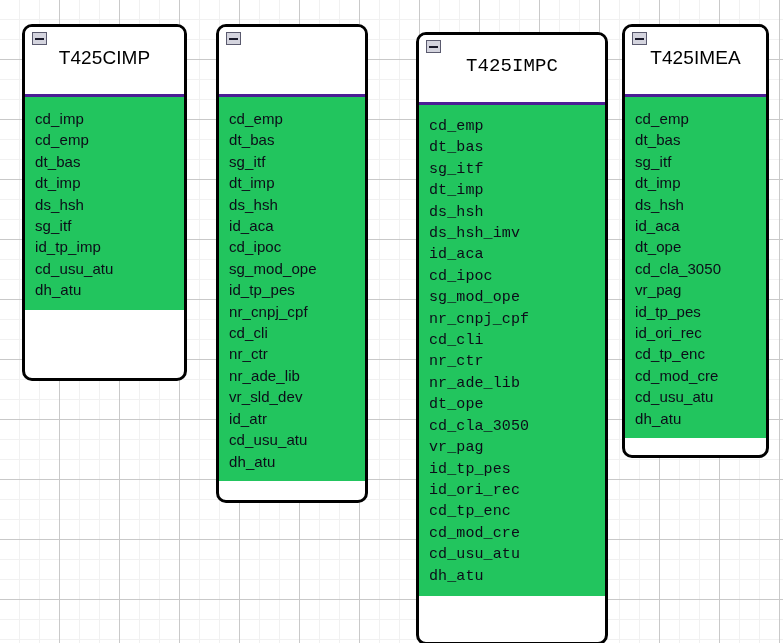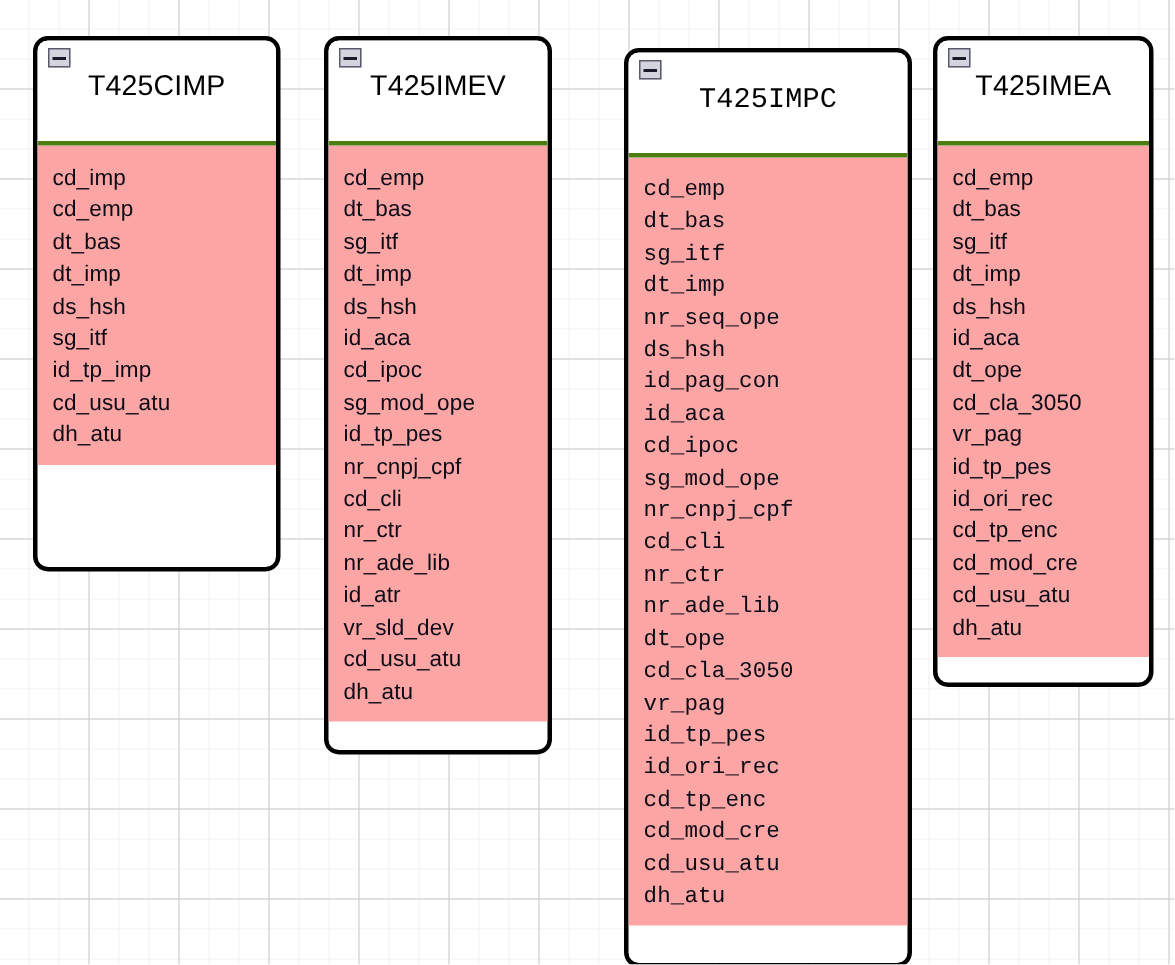"T425CIMP" .entity-header { border-bottom: 3px solid #4d7c0f -> 3px solid #4c1d95 }
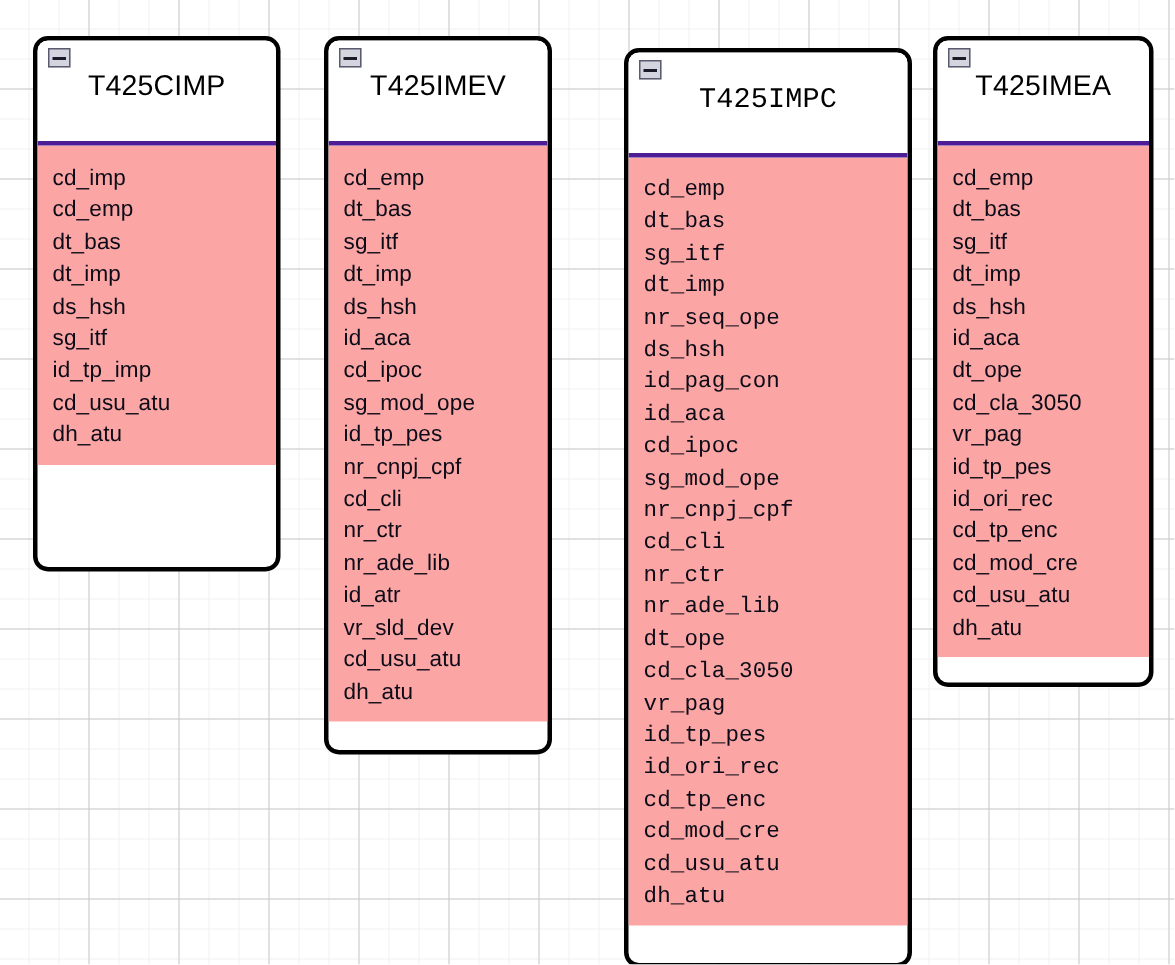"T425IMEV" span.entity-title { html: <span>T425IMEV</span> -> none }
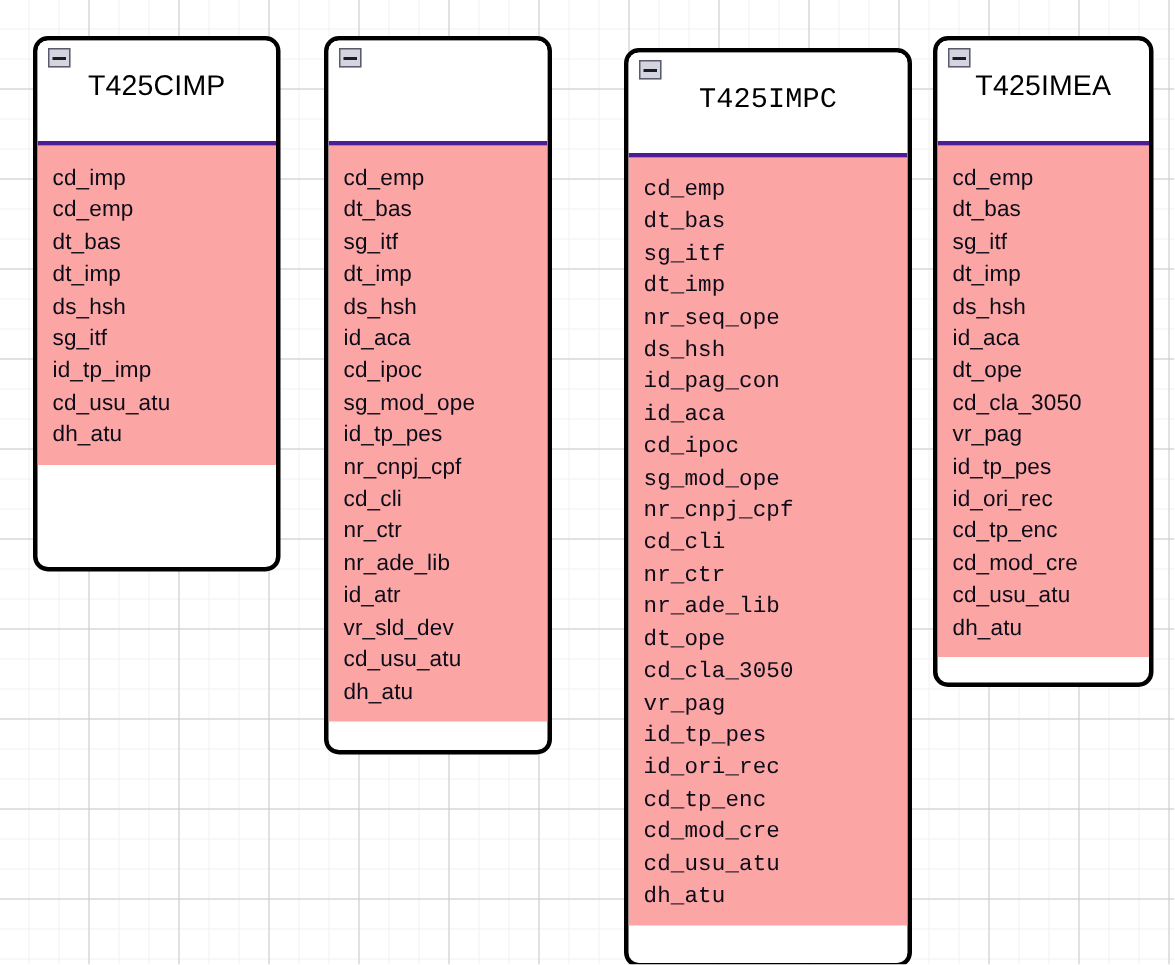"cd_imp" .entity-body { background: #fca5a5 -> #22c55e }
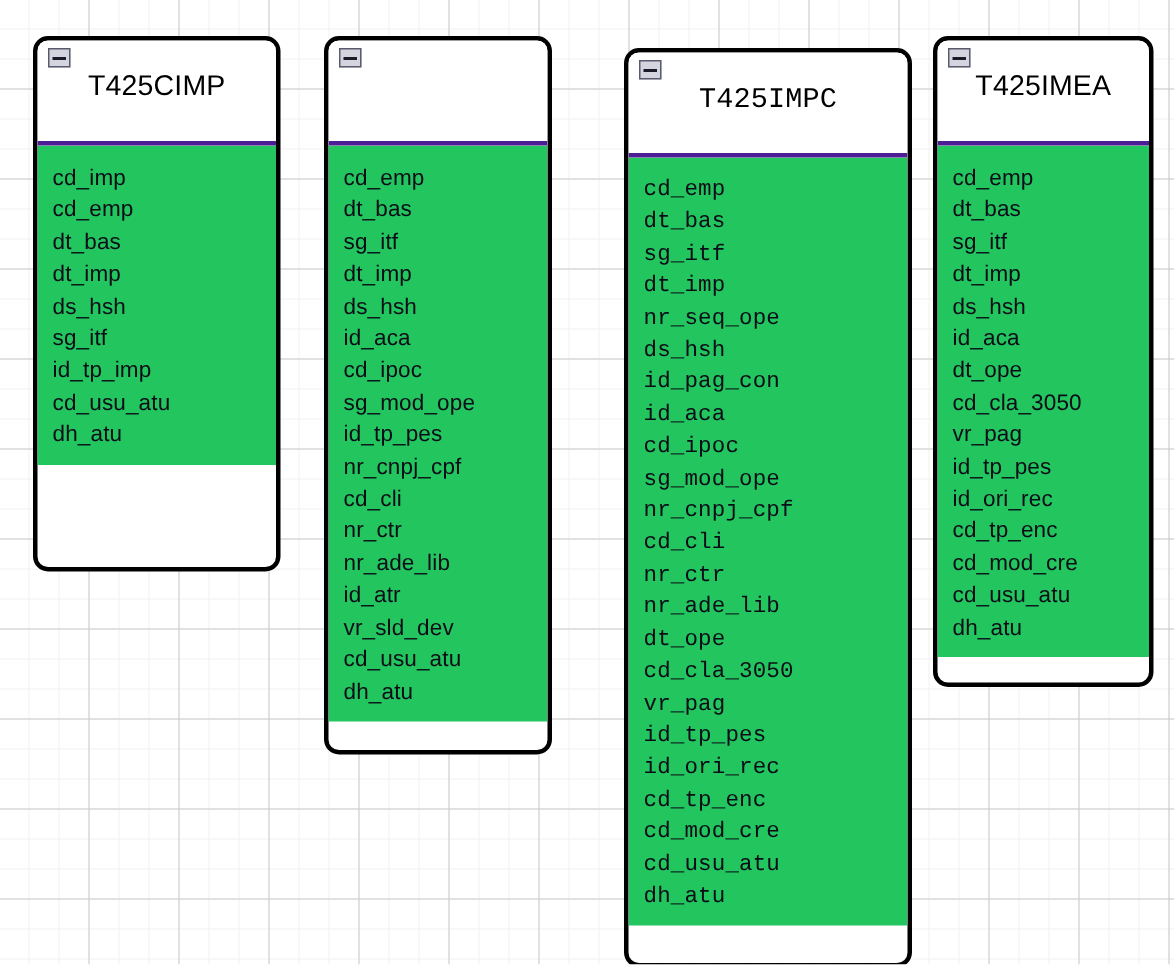"nr_seq_ope" span.attr { html: <span>nr_seq_ope</span> -> none }
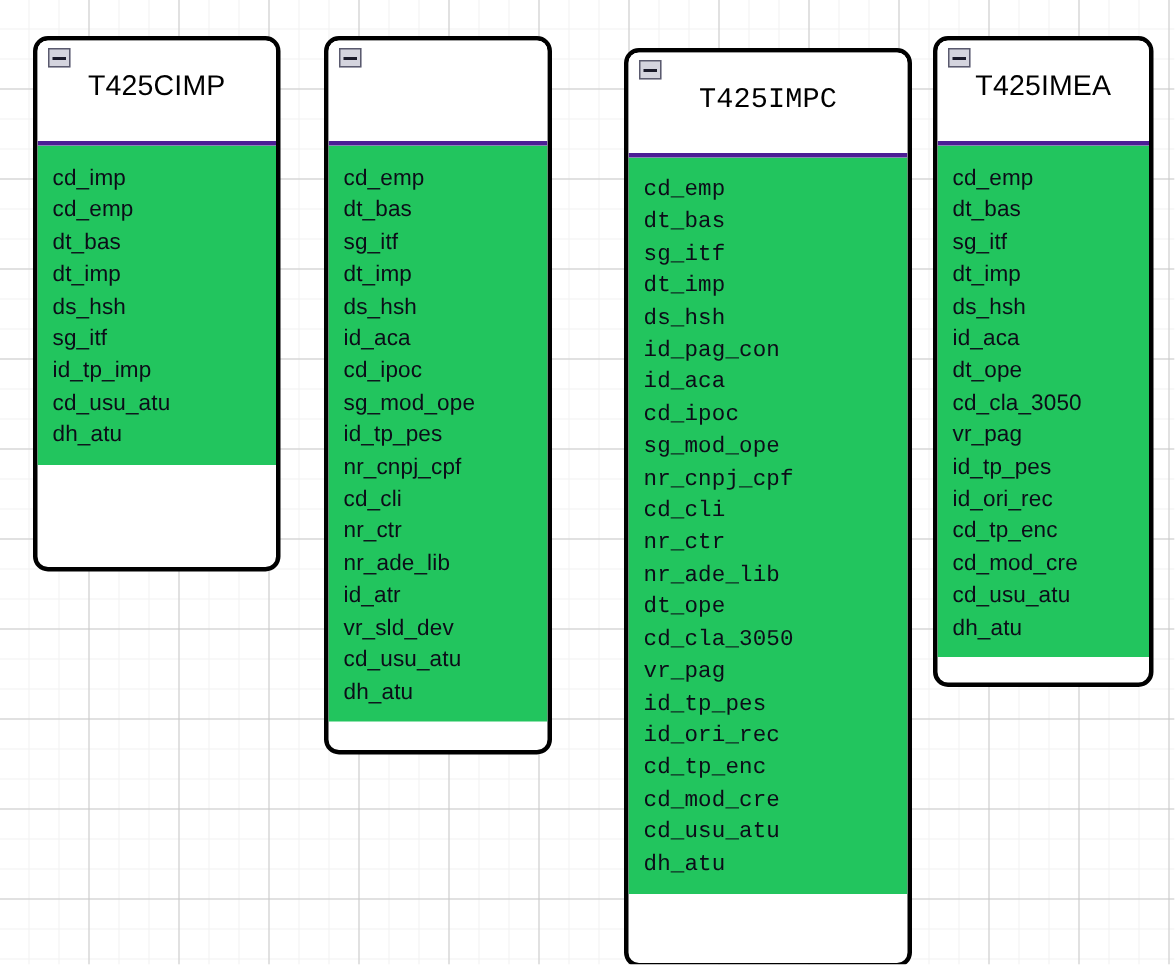"ds_hsh_imv" span.attr { html: none -> <span>ds_hsh_imv</span> }
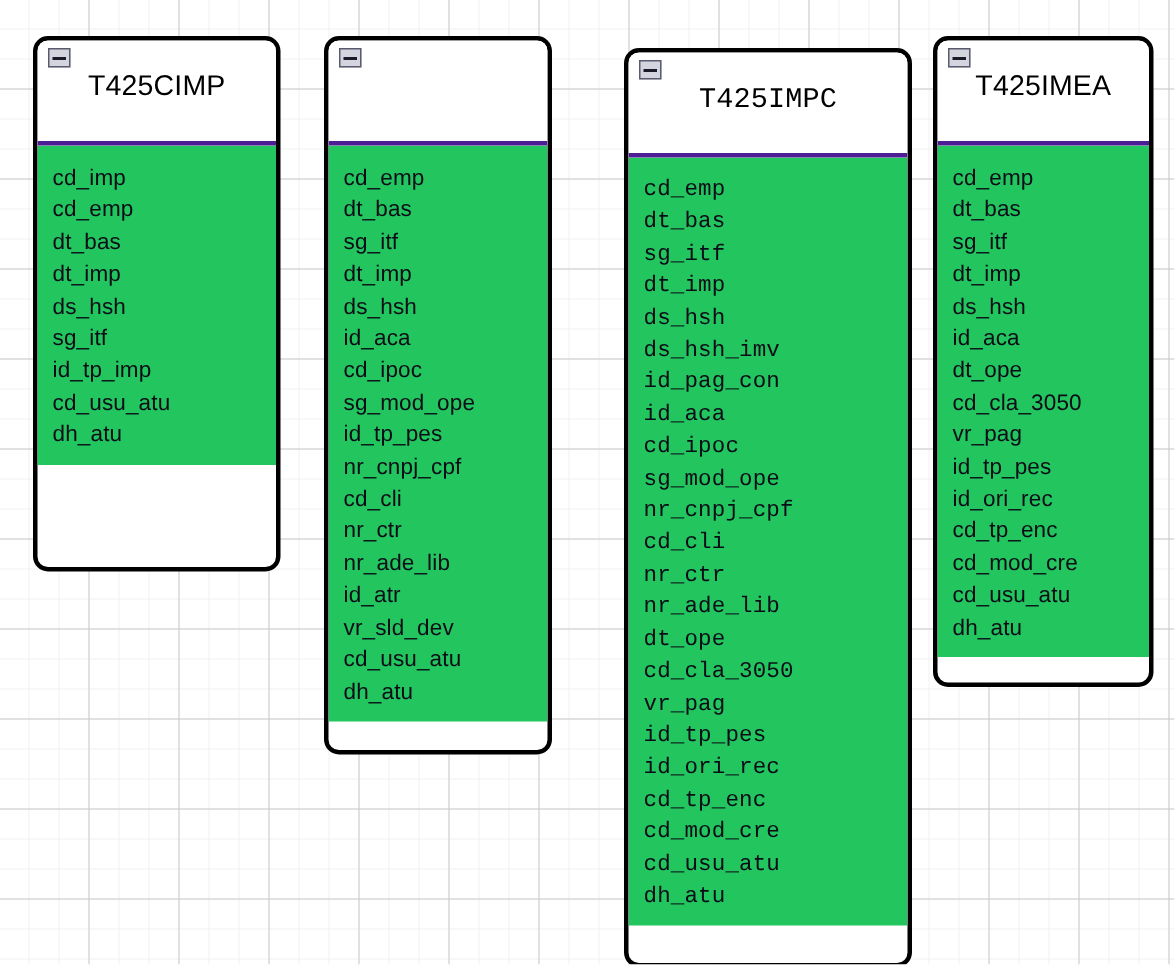"id_pag_con" span.attr { html: <span>id_pag_con</span> -> none }
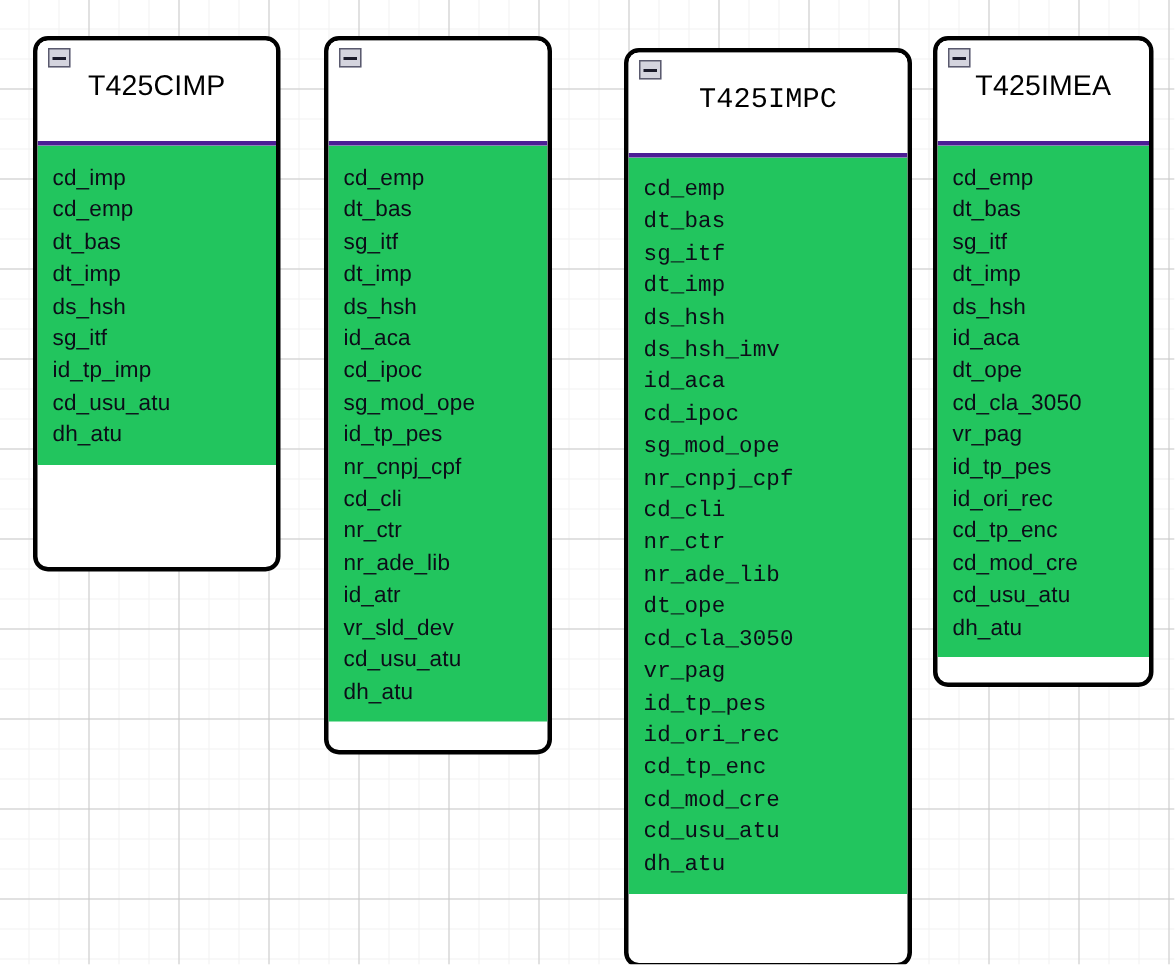"id_atr" span.attr { order: before "vr_sld_dev" -> after "vr_sld_dev" }
